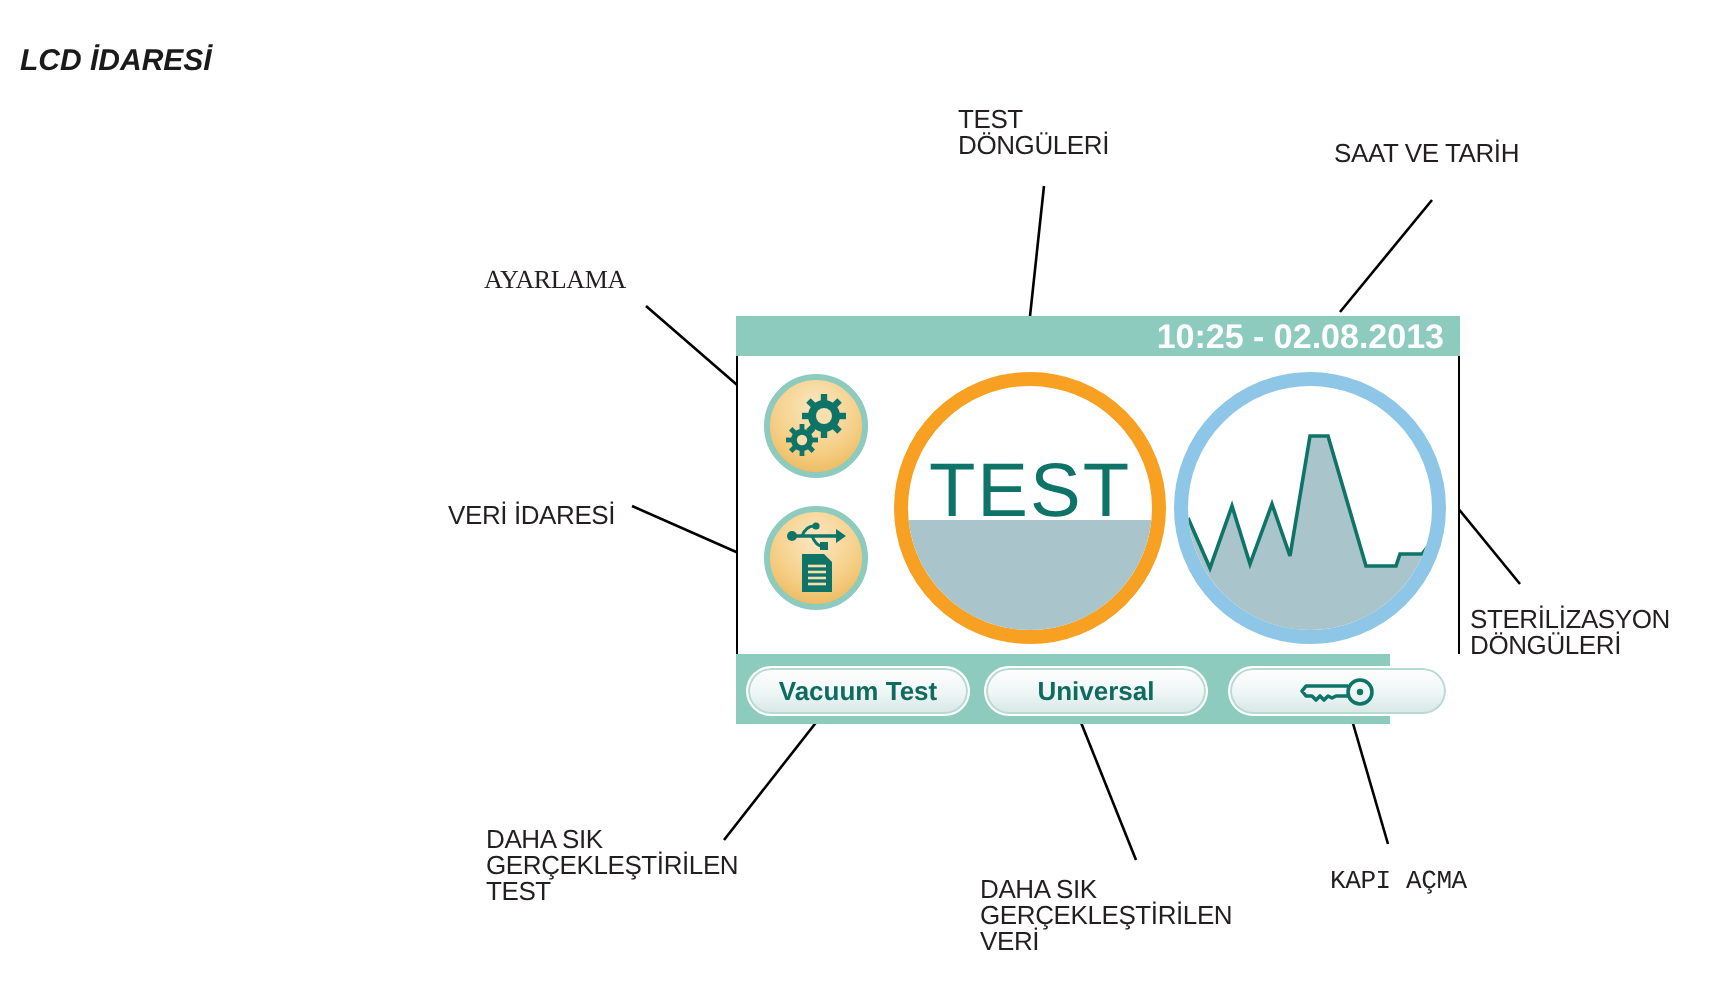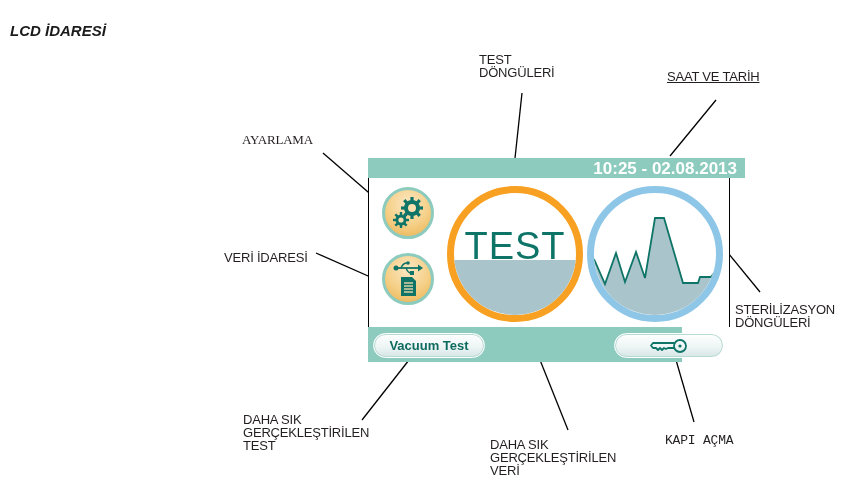"SAAT VE TARİH" div.label { text-decoration: underline -> none }
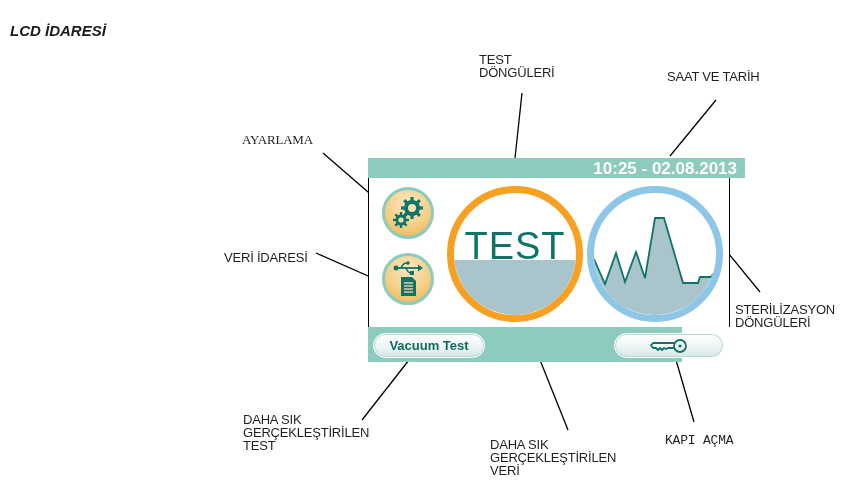"10:25 - 02.08.2013" .lcd-top { padding-left: 15px -> none }
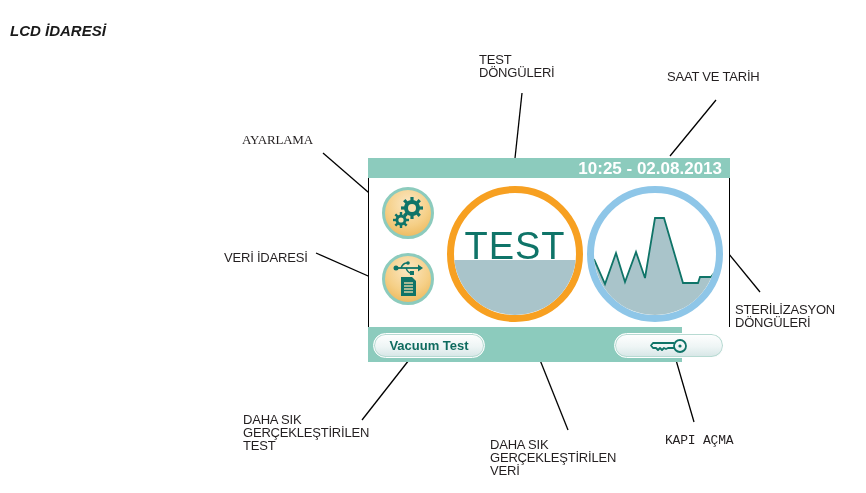"Vacuum Test" .lcd-bottom { padding-left: none -> 13px }
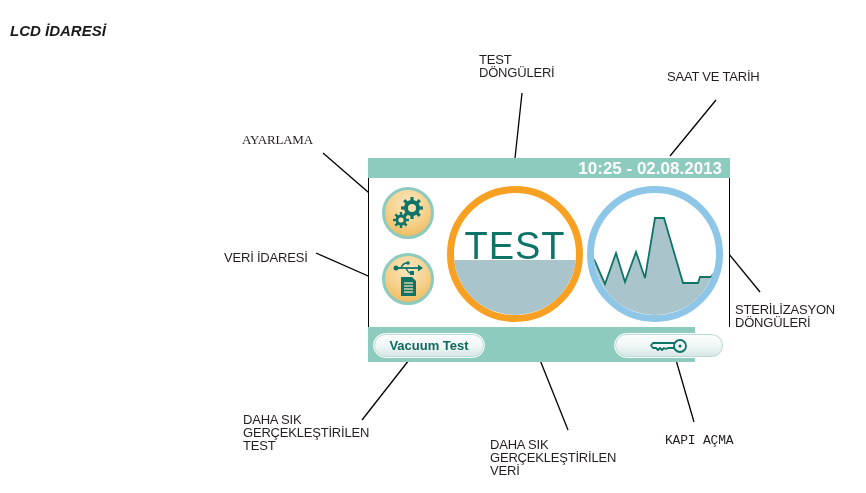"Universal" div.pill { html: none -> <div>Universal</div> }
